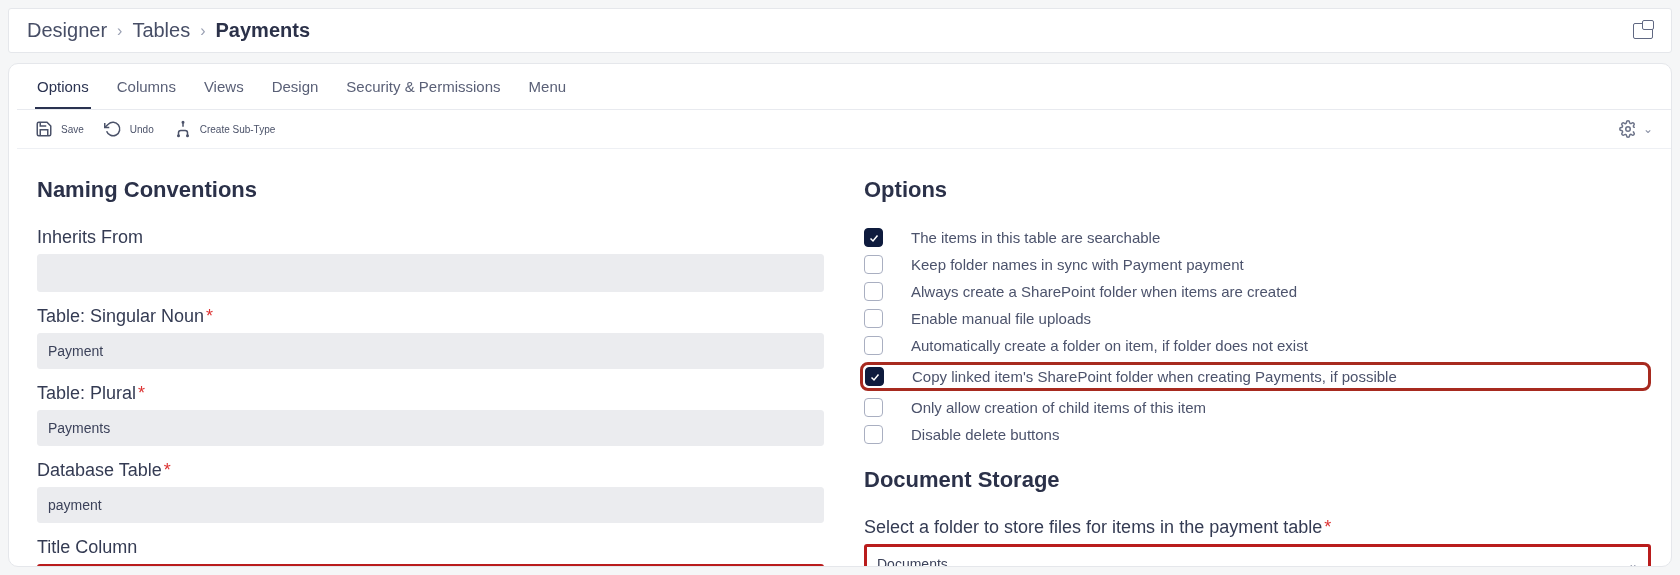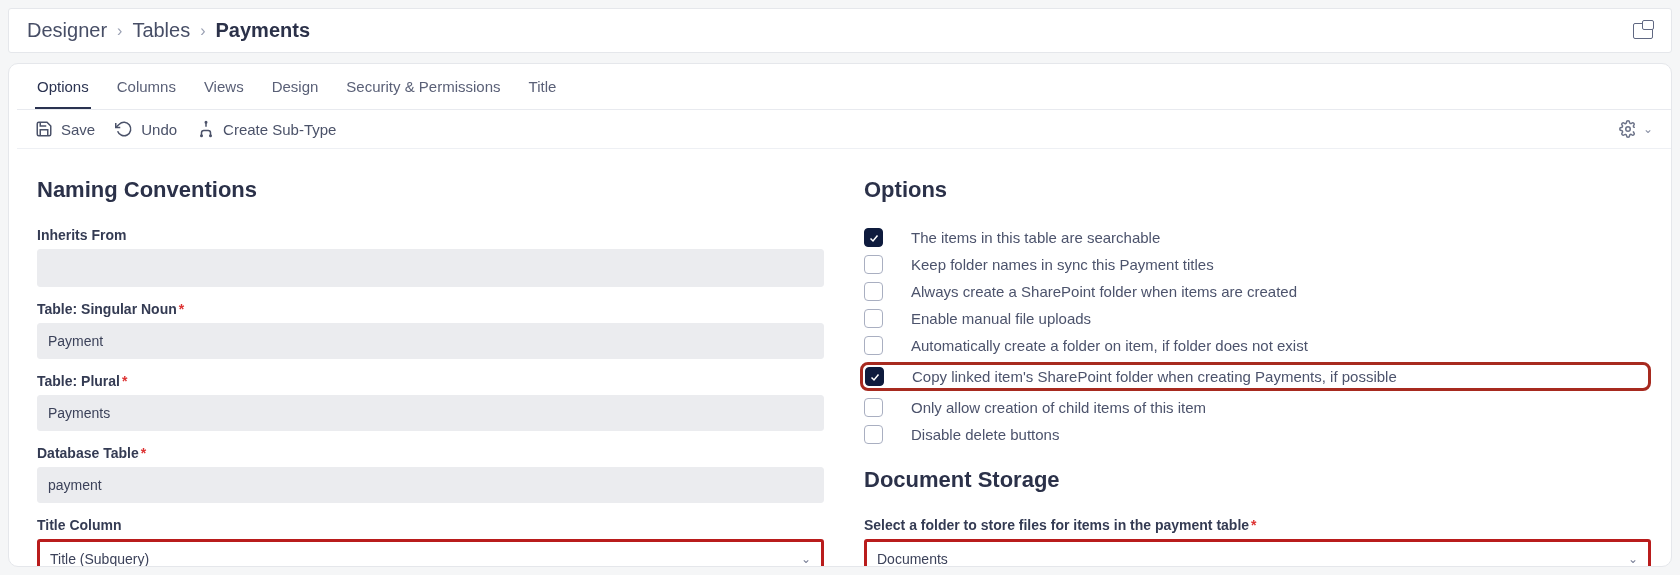"Title" div.tab { text: Title -> Menu }
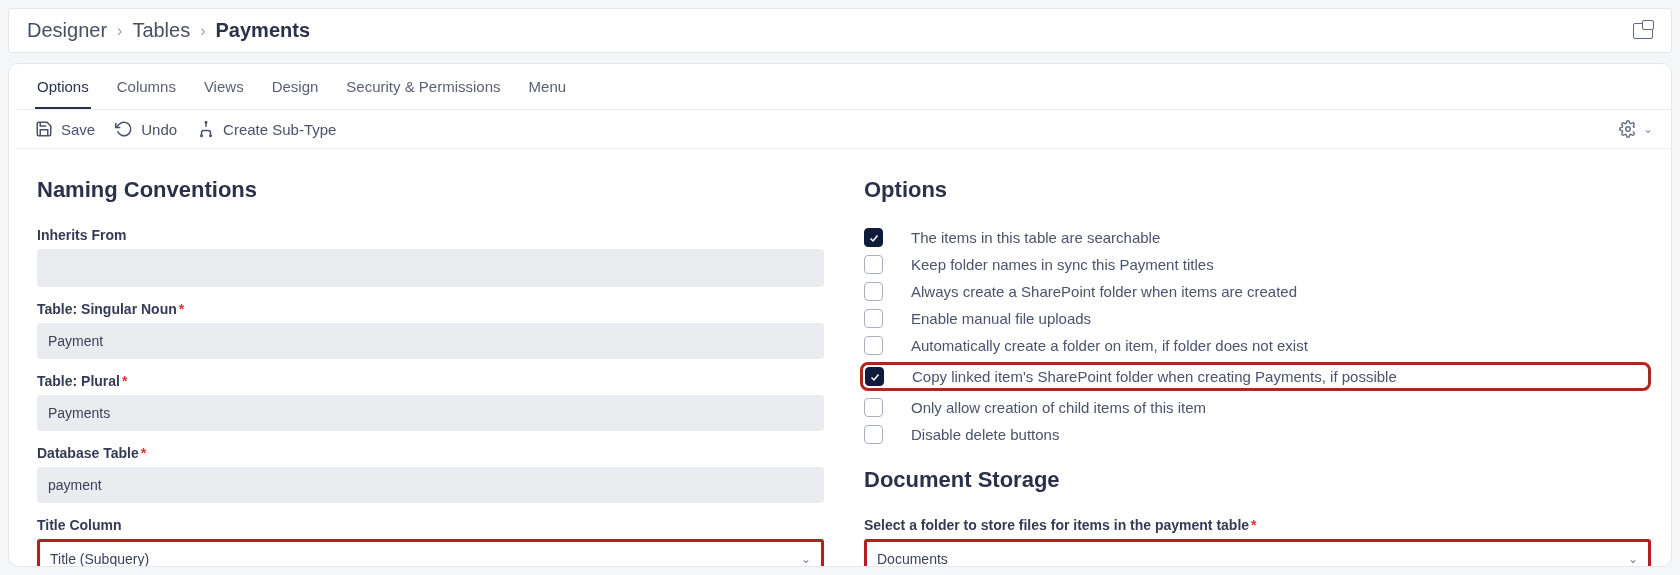"Save" .toolbar-btn { font-size: 15px -> 10px }
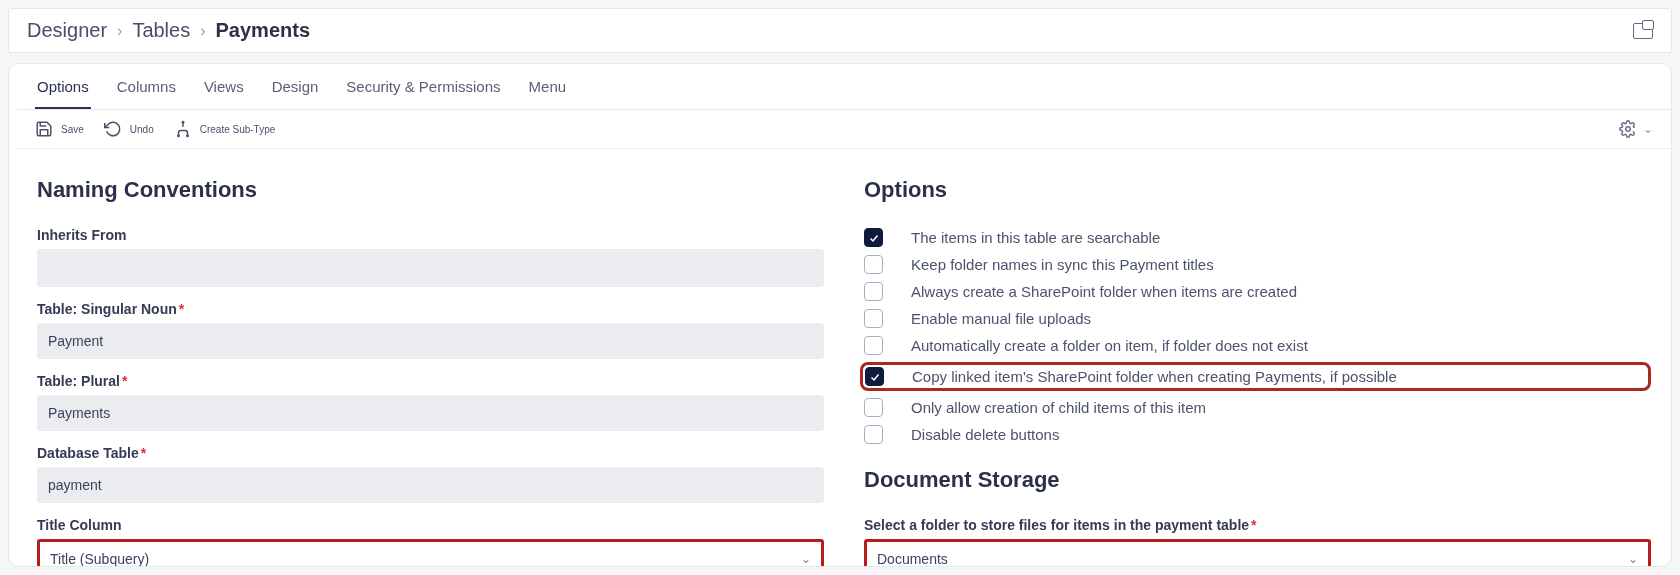"Inherits From" .field-label { font-size: 14px -> 18px; font-weight: 700 -> 400 }
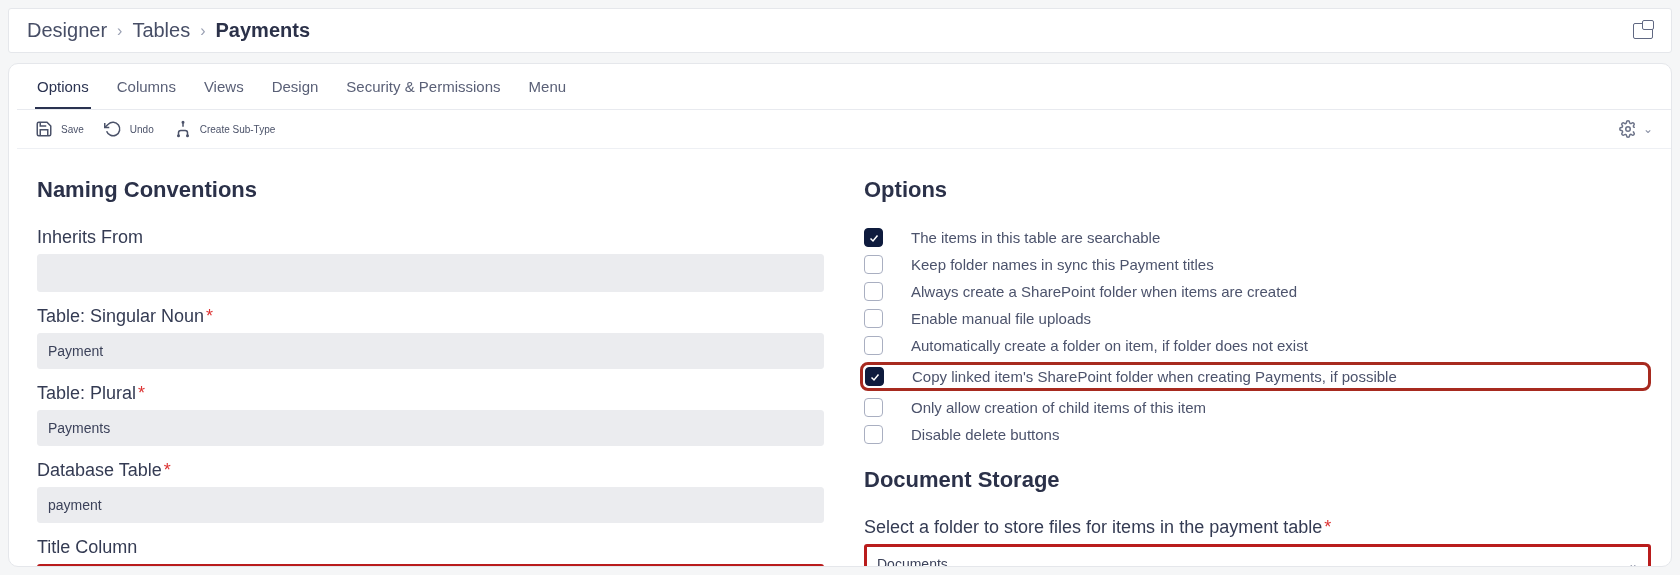"Keep folder names in sync" span { text: this Payment titles -> with Payment payment }
